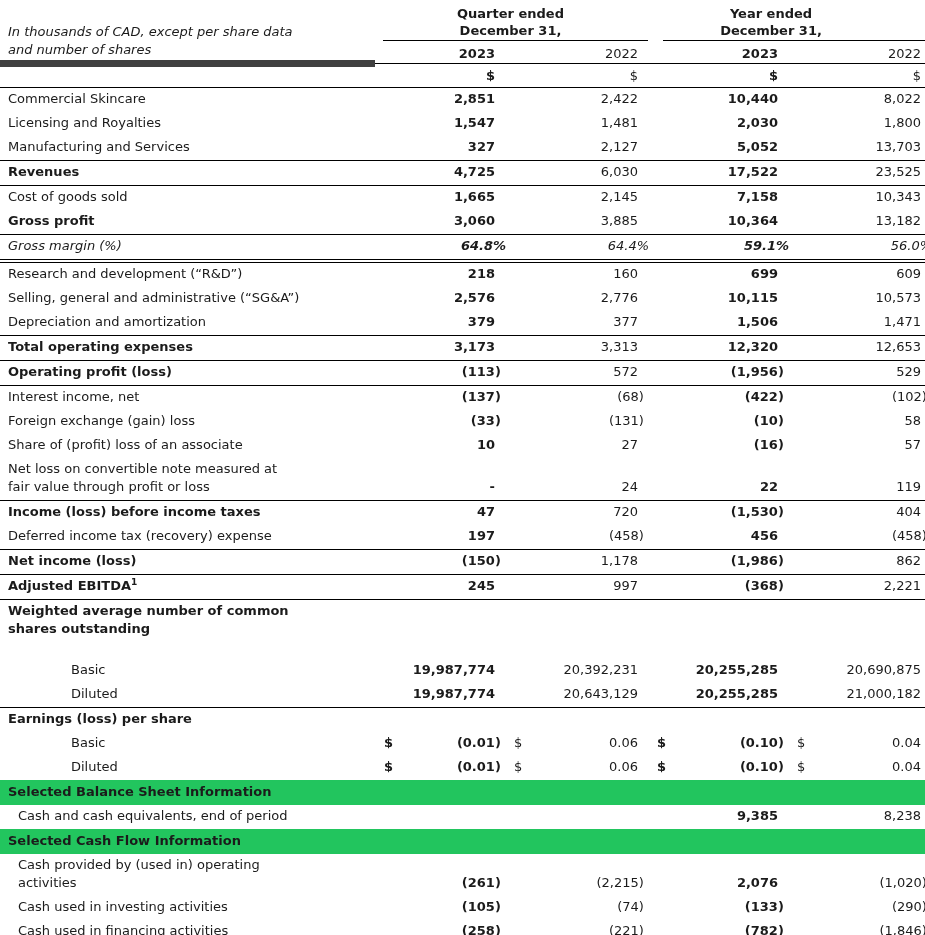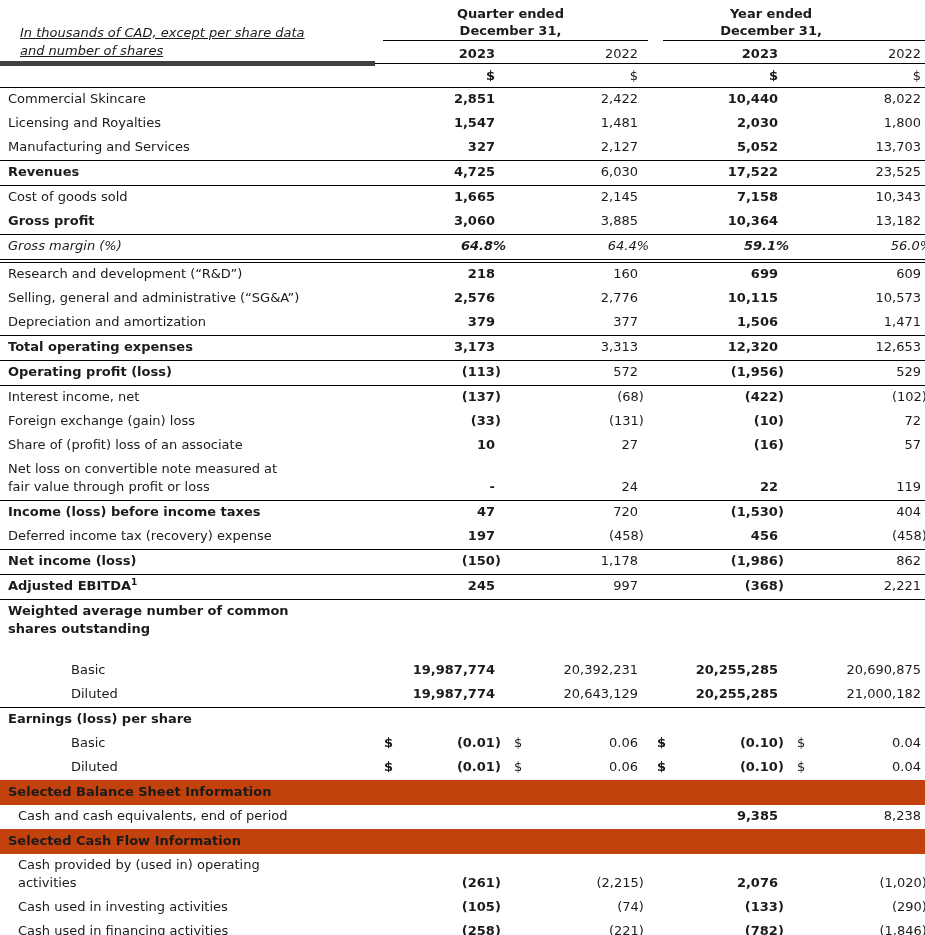"In thousands of CAD, except" td.note { border-bottom: 5px solid #404040 -> 7px solid #404040; padding-left: 20px -> 8px; text-decoration: underline -> none }
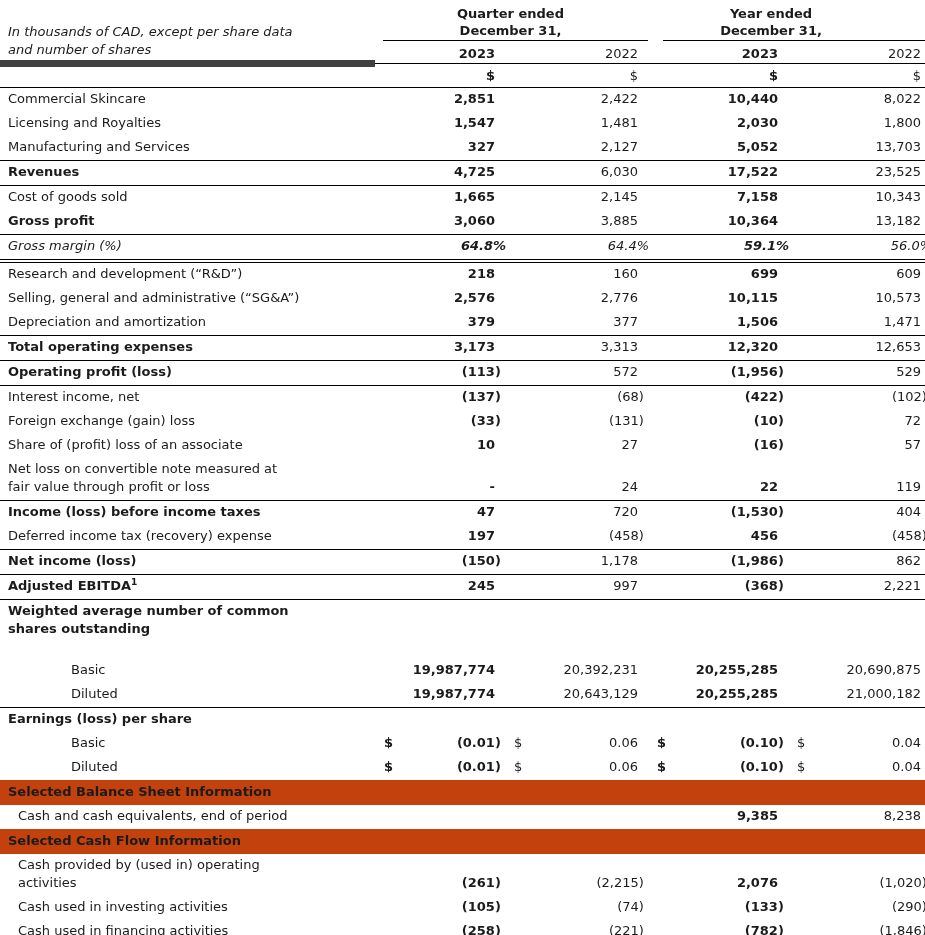"72" span.val { text: 72 -> 58 }
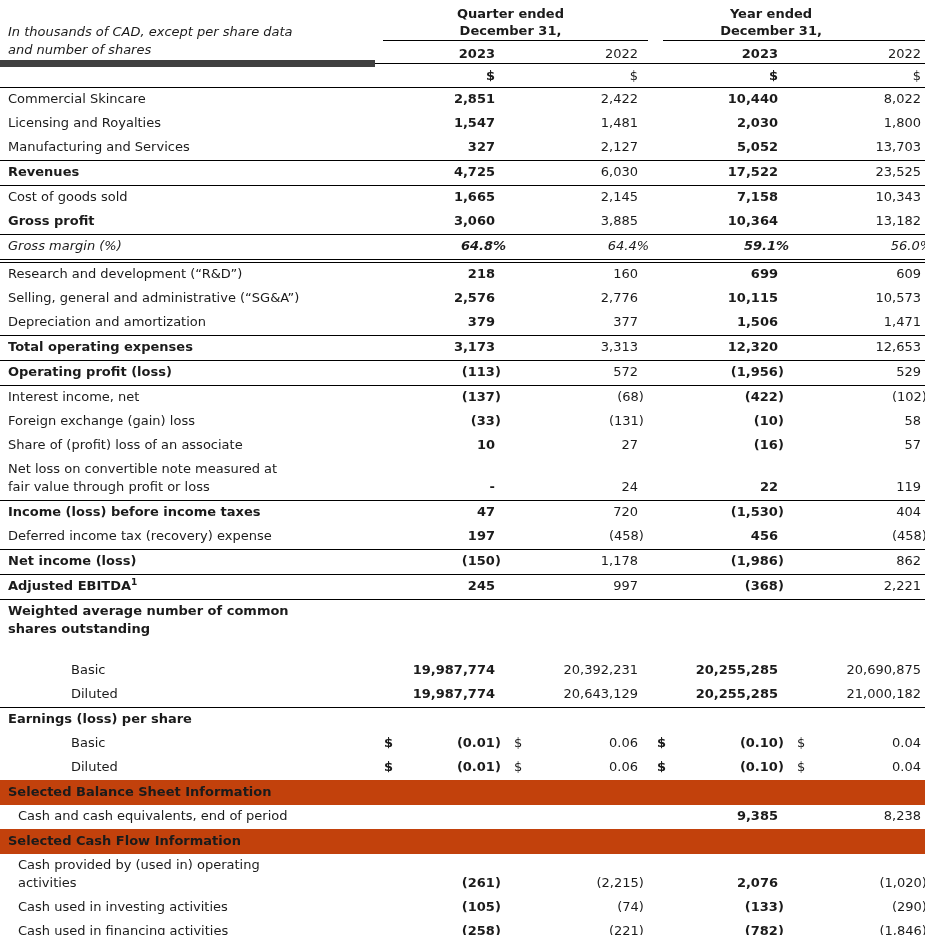"Selected Balance Sheet Information" td.band { background: #c2410c -> #22c55e }
